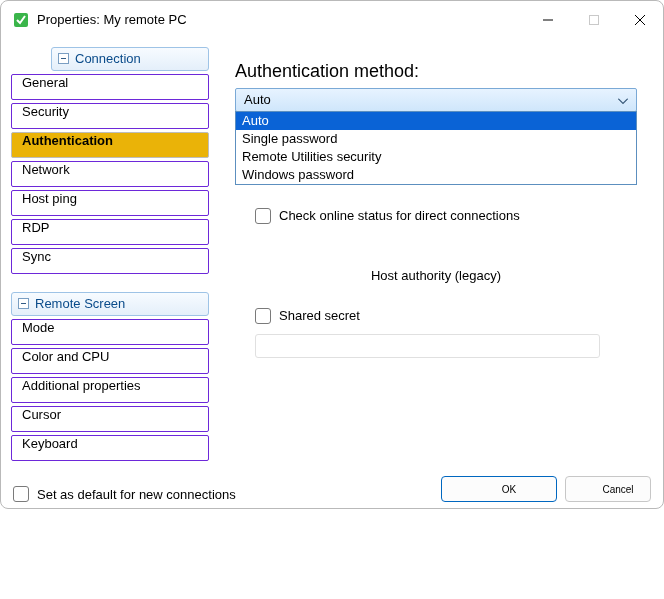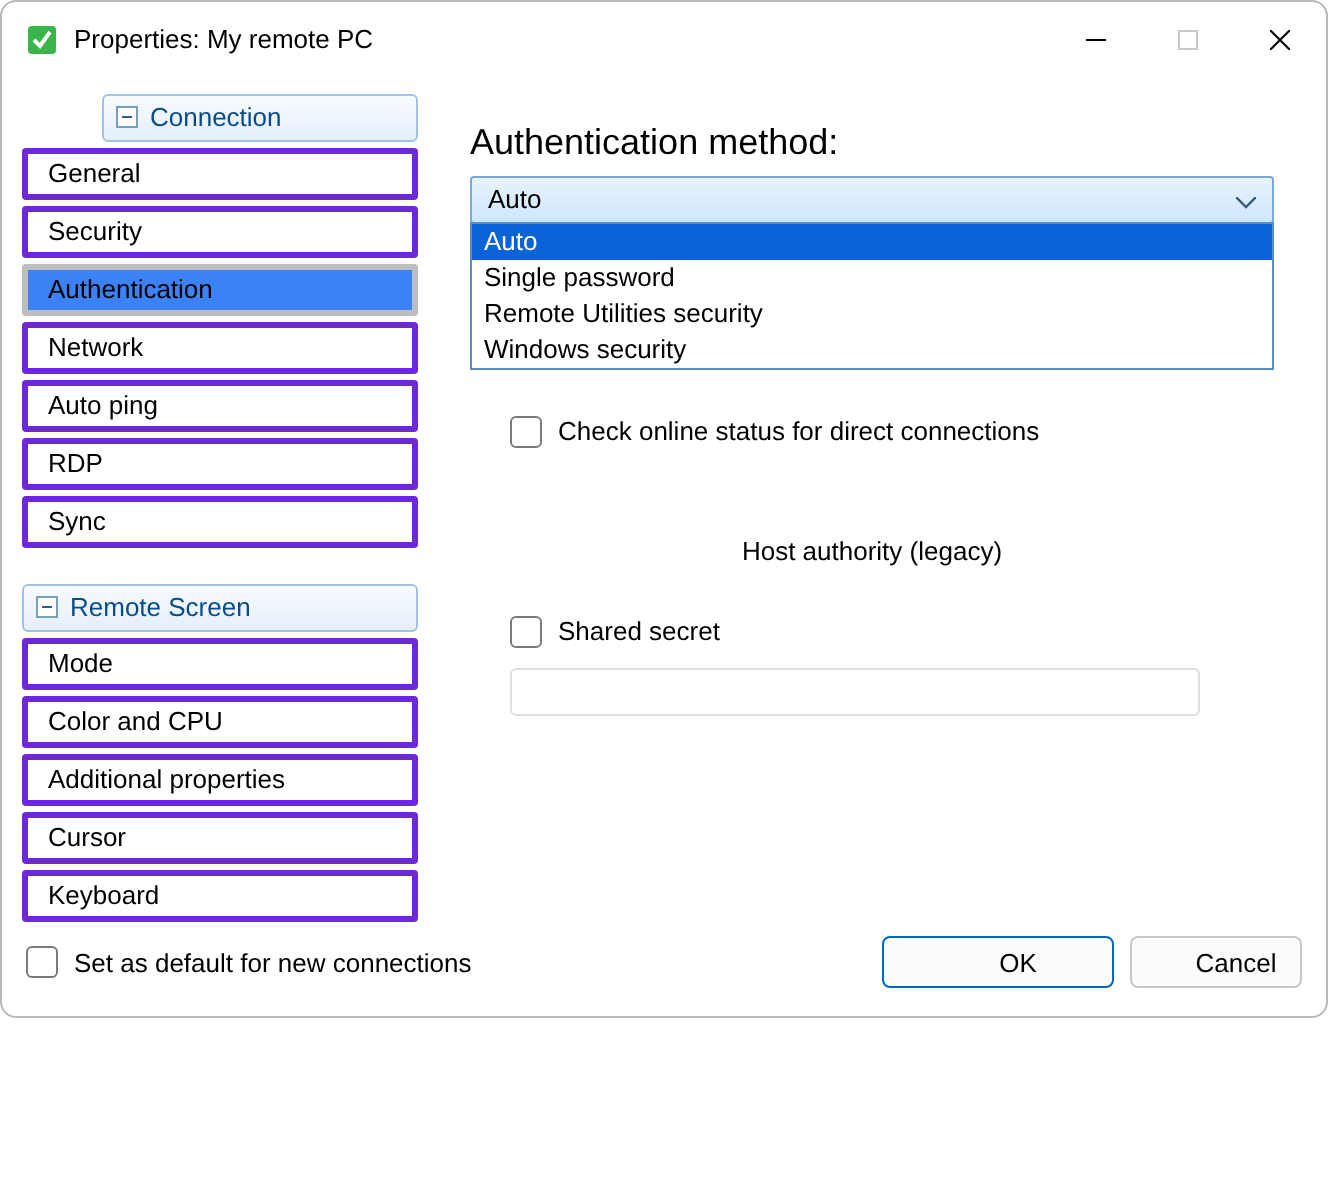"General" .tree-item { align-items: center -> none; border: 3px solid #6d28d9 -> 1px solid #6d28d9 }
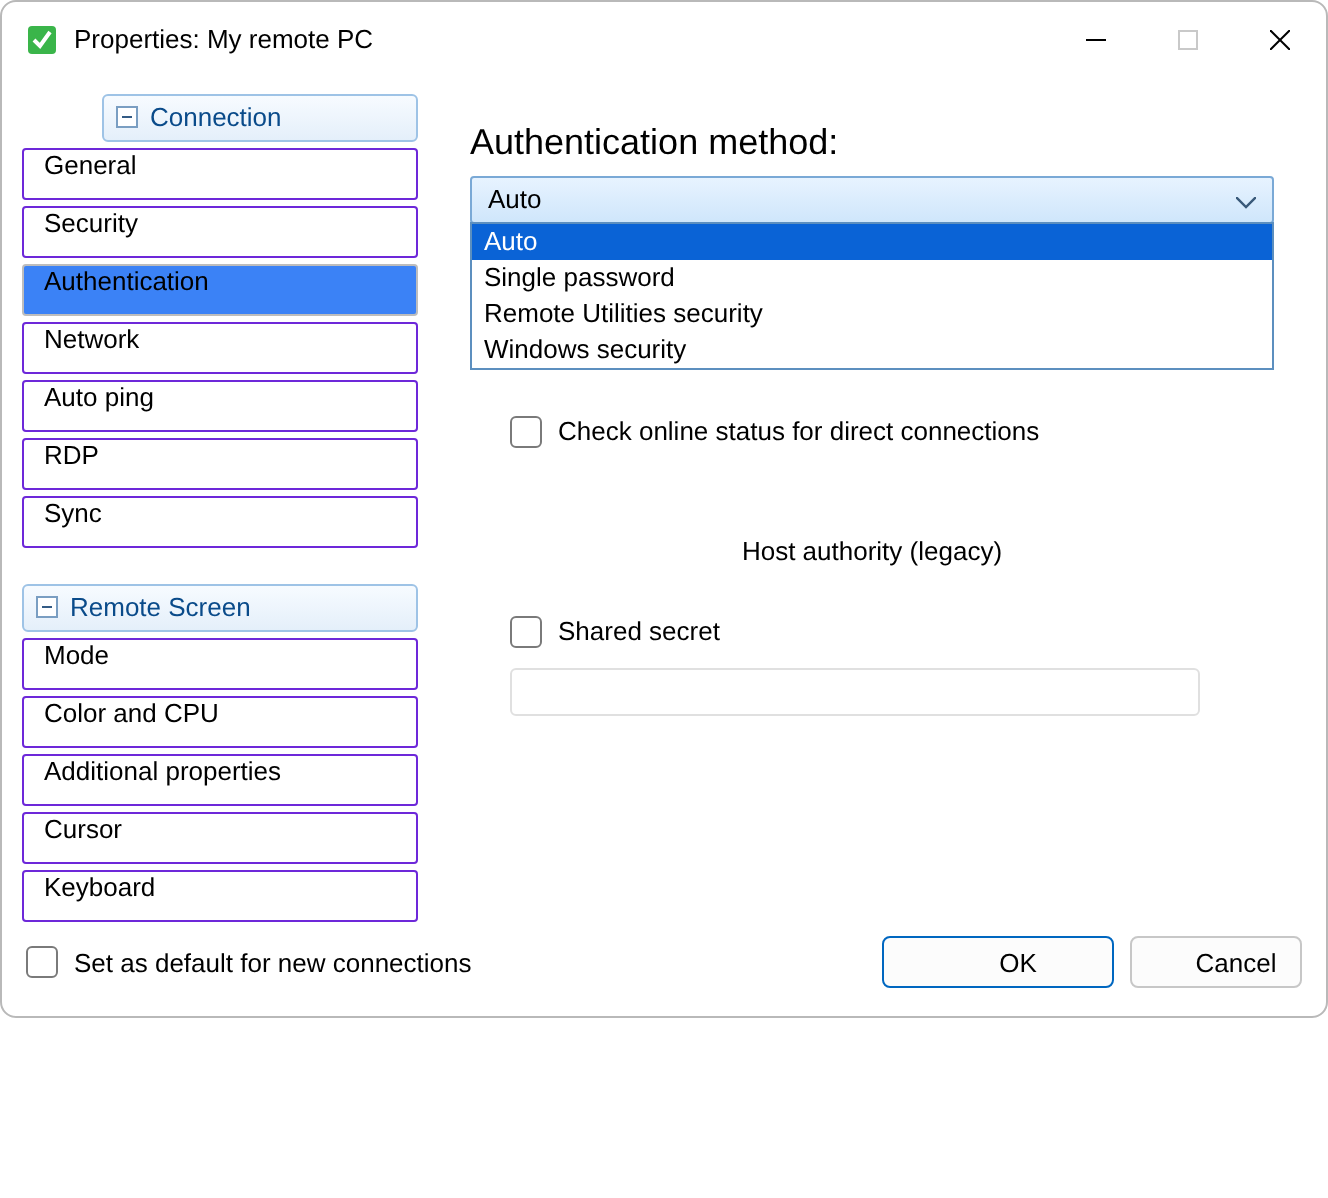"Authentication" .tree-item.selected { background: #3b82f6 -> #eab308; font-weight: none -> bold }
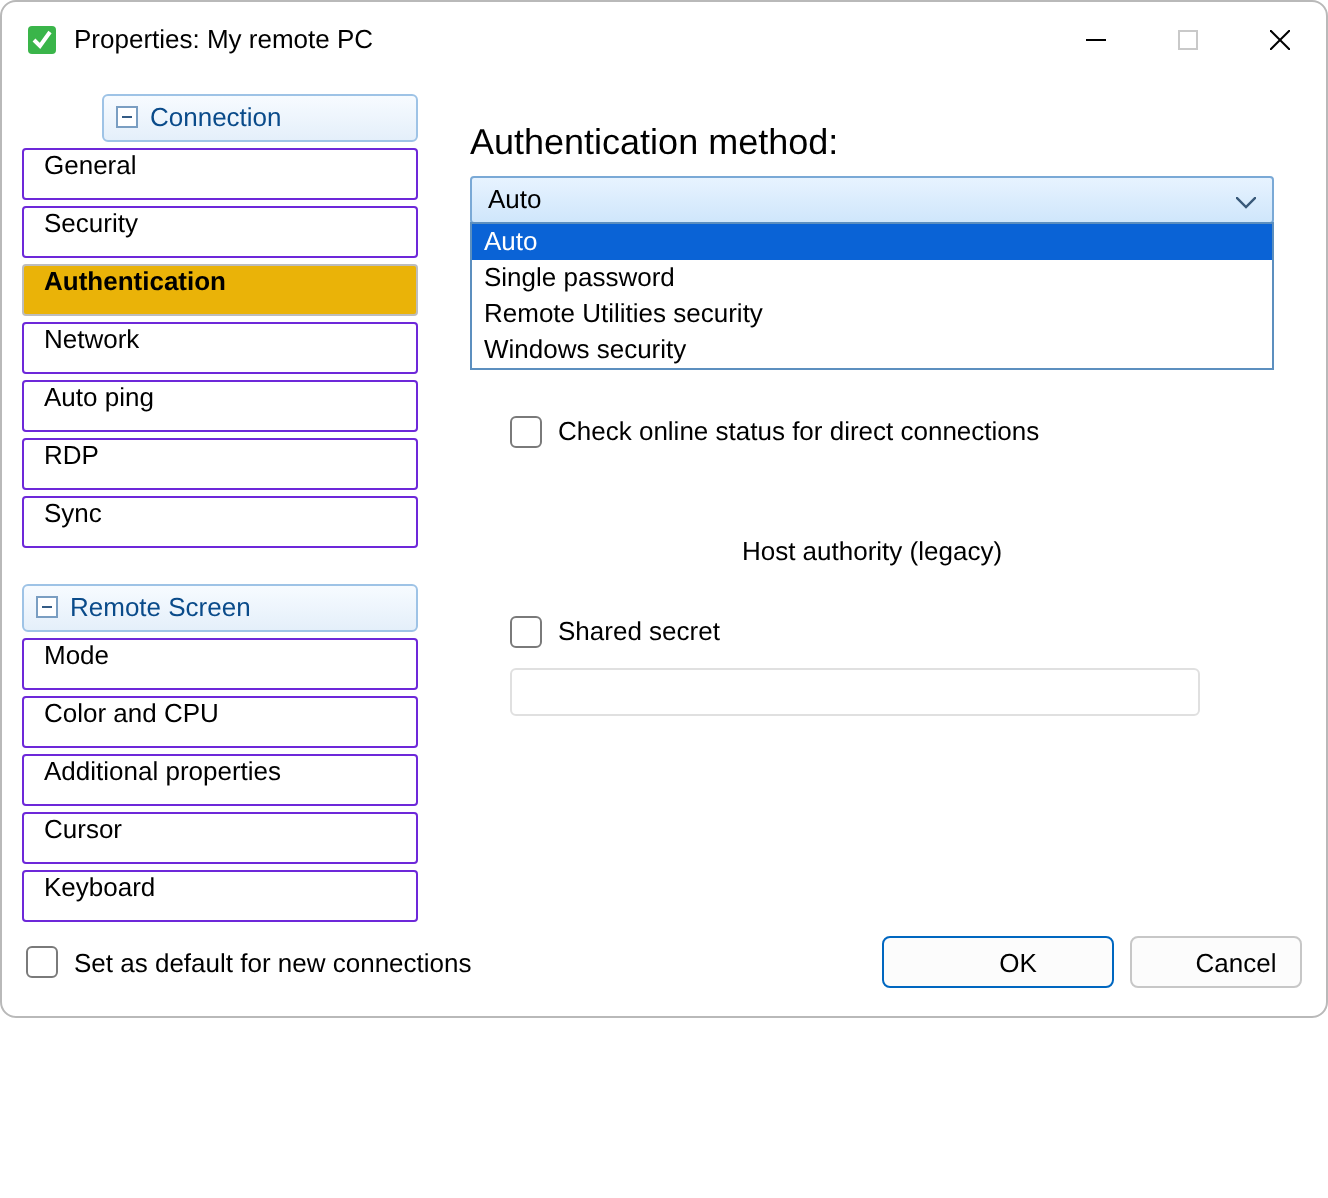"Windows security" span { text: security -> password }
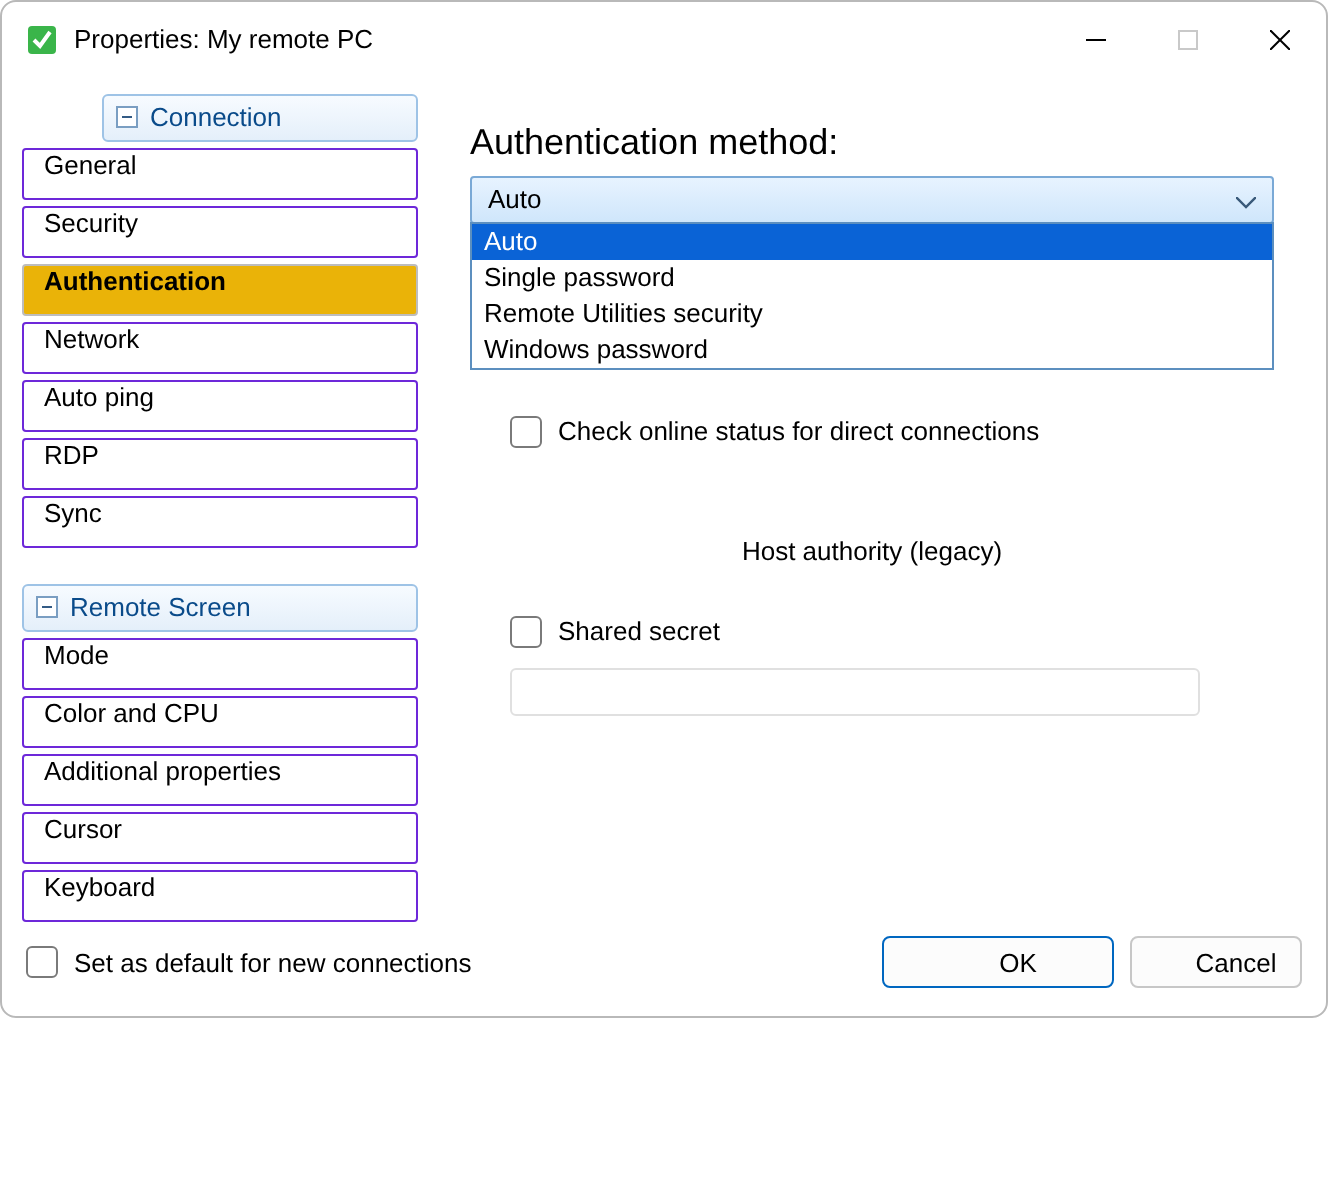"Auto ping" span { text: Auto -> Host }
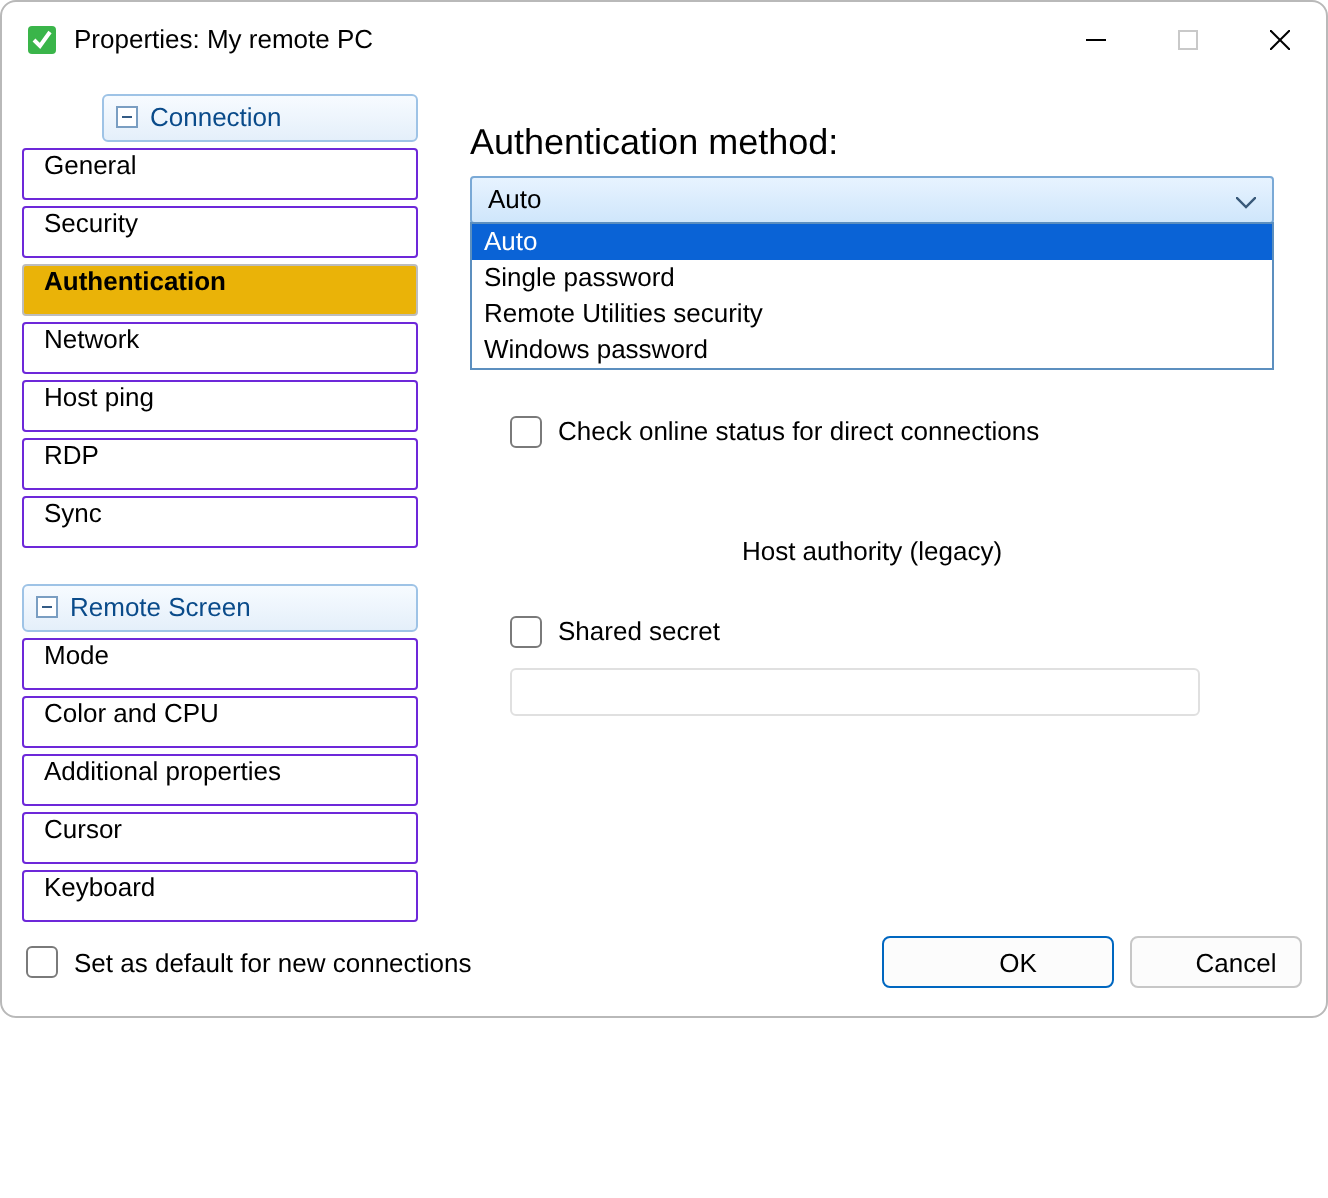"Set as default for new" .footer { align-items: center -> flex-end }
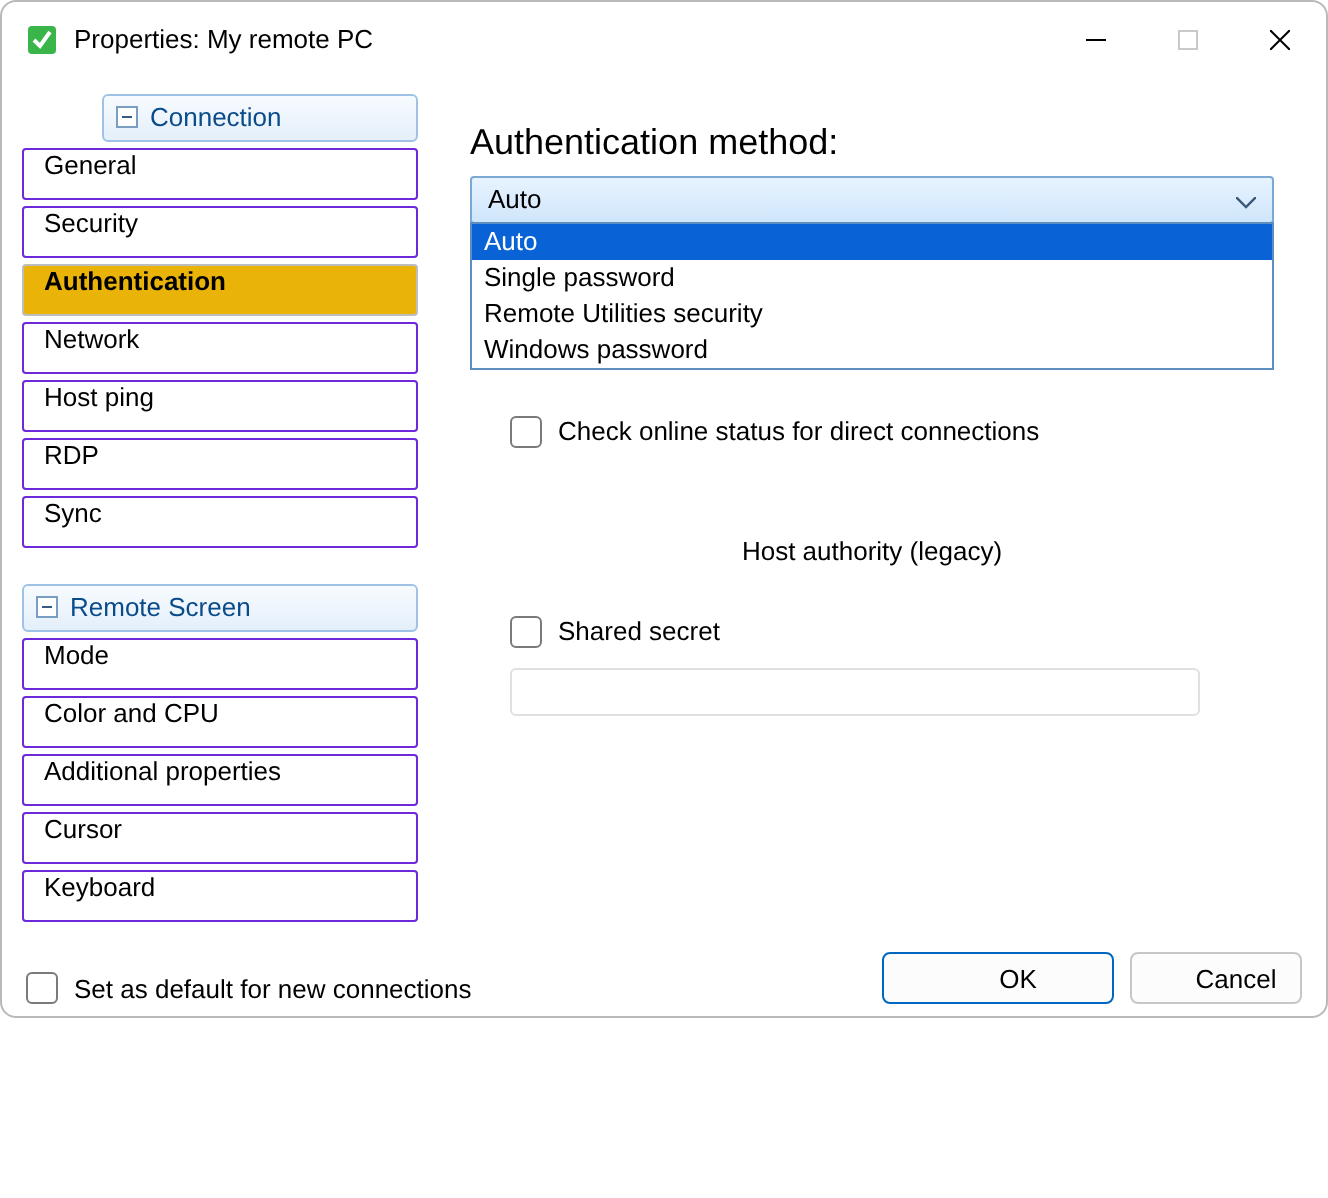"OK" .btn { font-size: 13px -> 10px }
